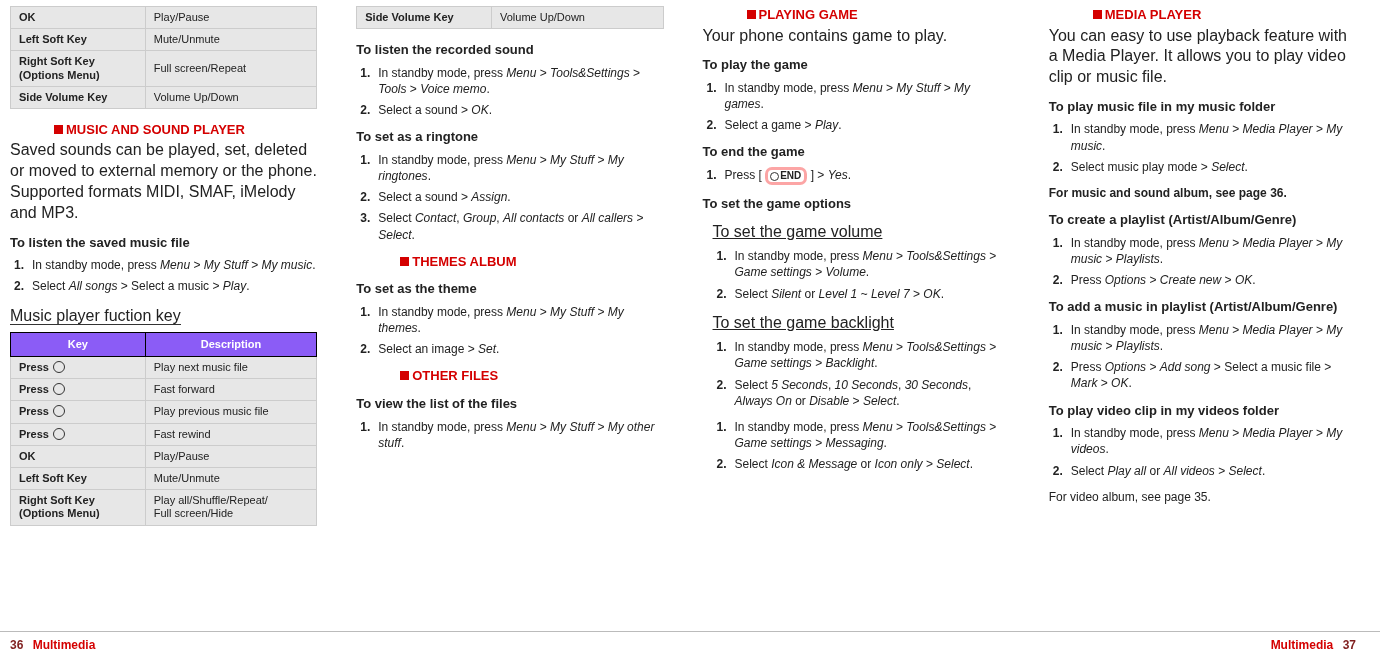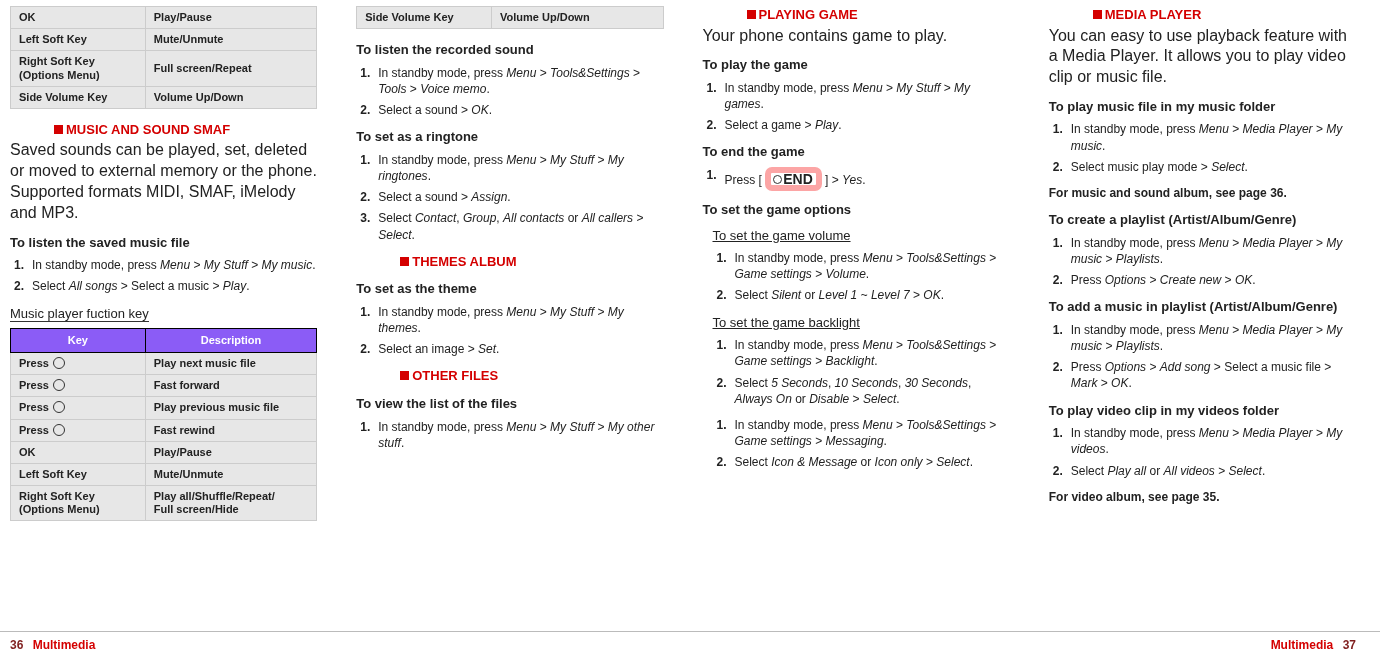"Play/Pause" table.keytable td.desccol { font-weight: bold -> normal }
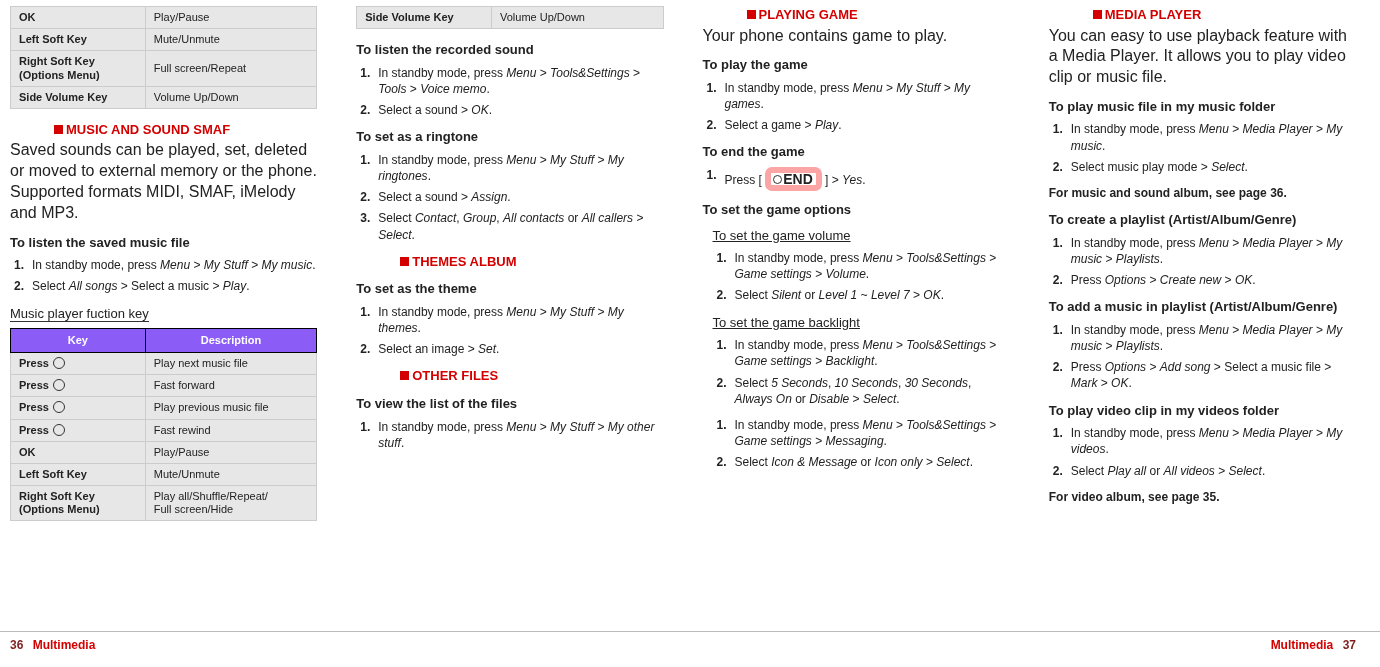"MUSIC AND SOUND SMAF" span { text: SMAF -> PLAYER }
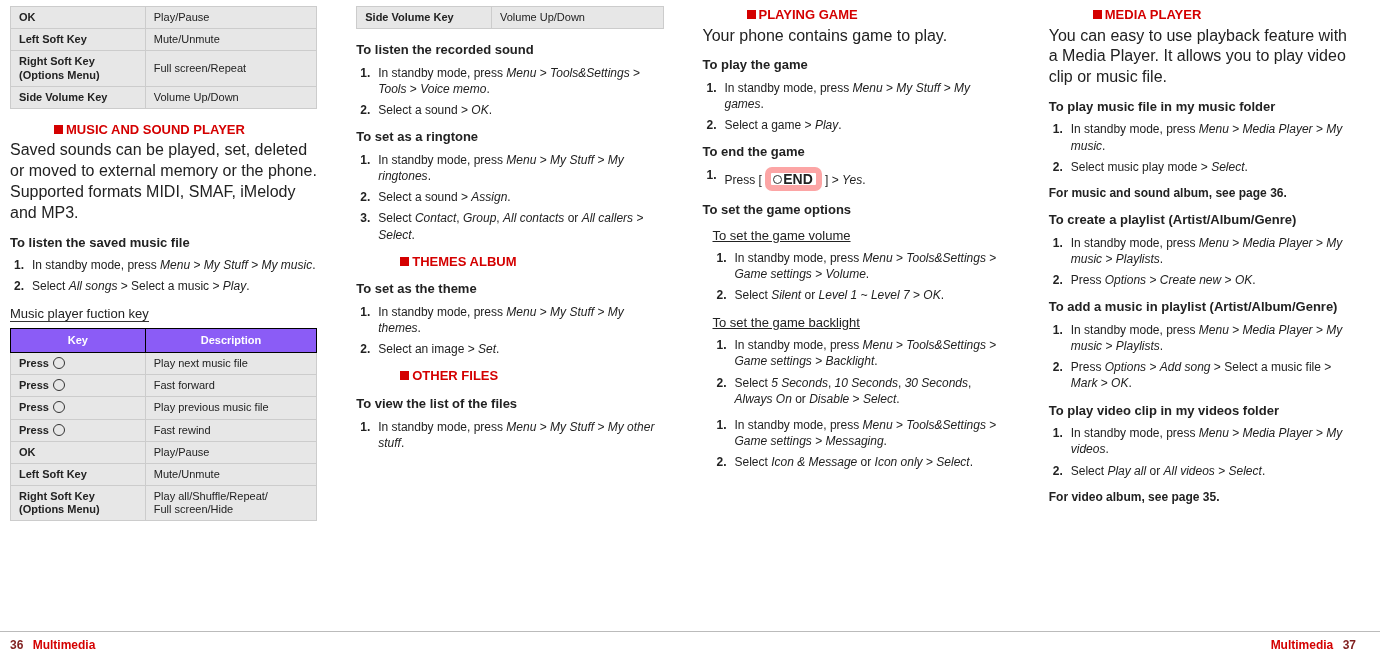"END" .end-btn { border: 6px solid #fca5a5 -> 3px solid #fca5a5; font-size: 14px -> 10px }
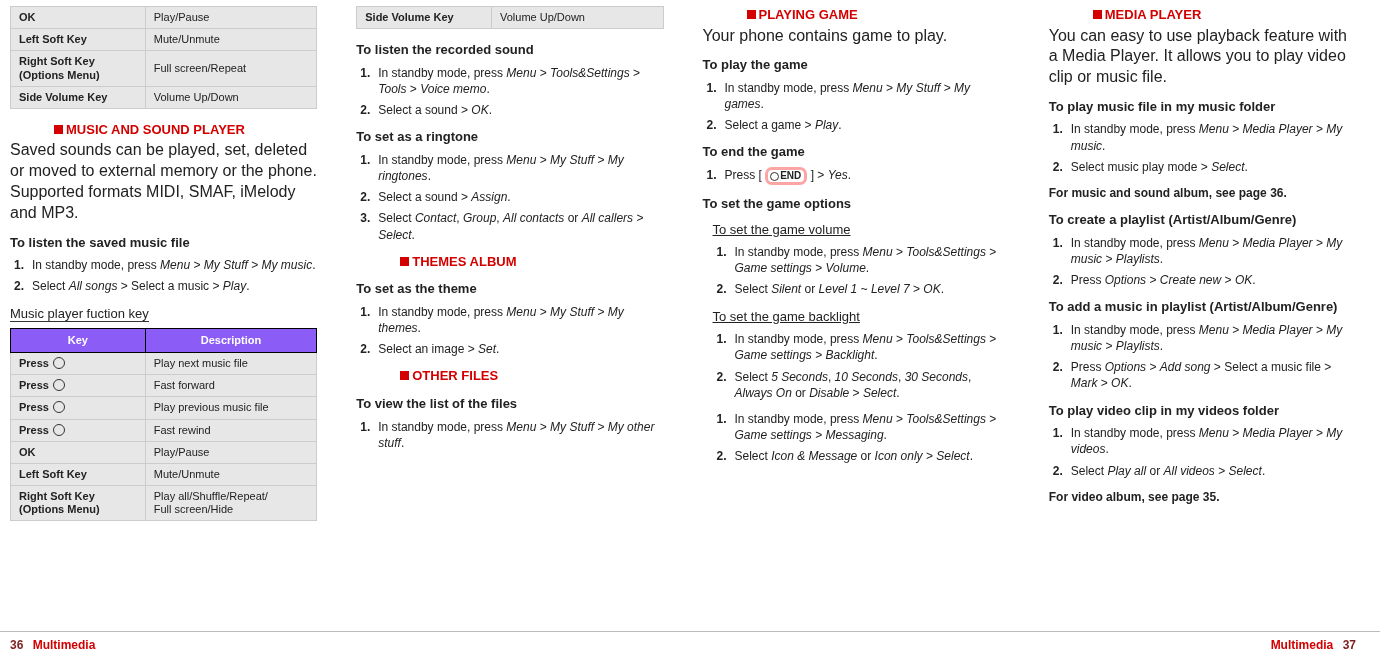"To set the game volume" .under-head { font-size: 13px -> 16px }
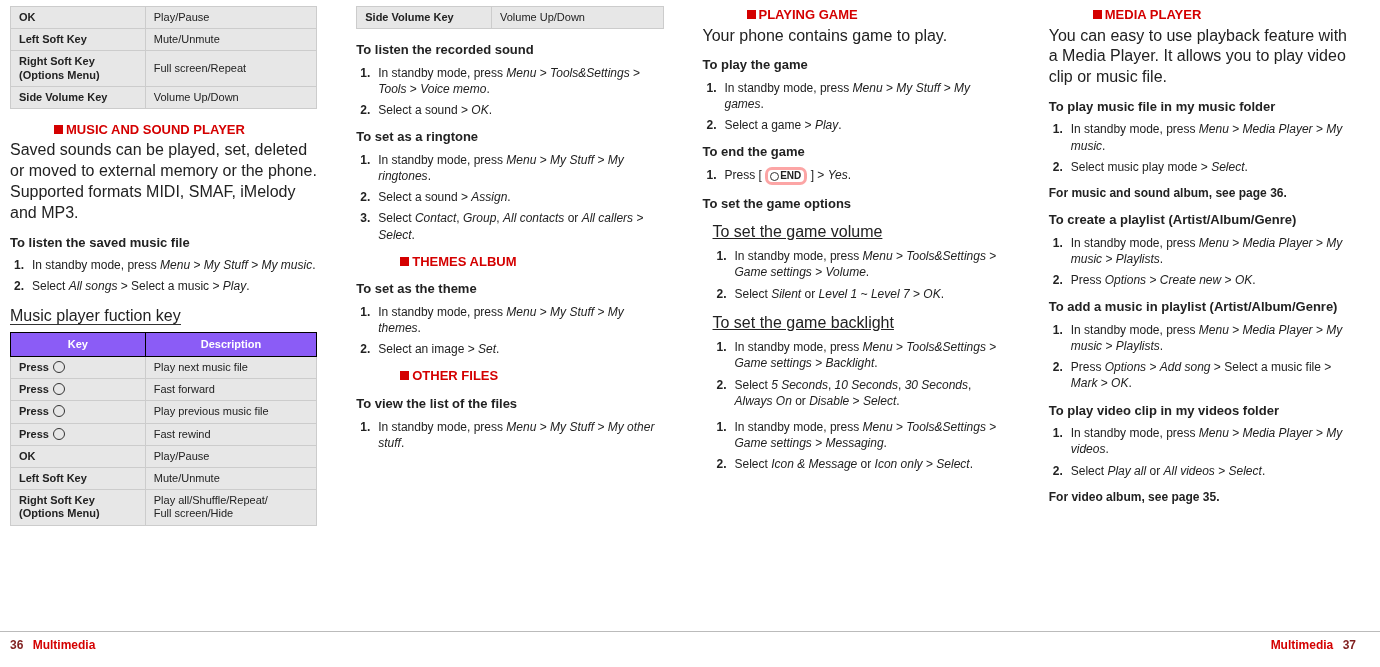"For video album, see page" div { font-weight: bold -> normal }
